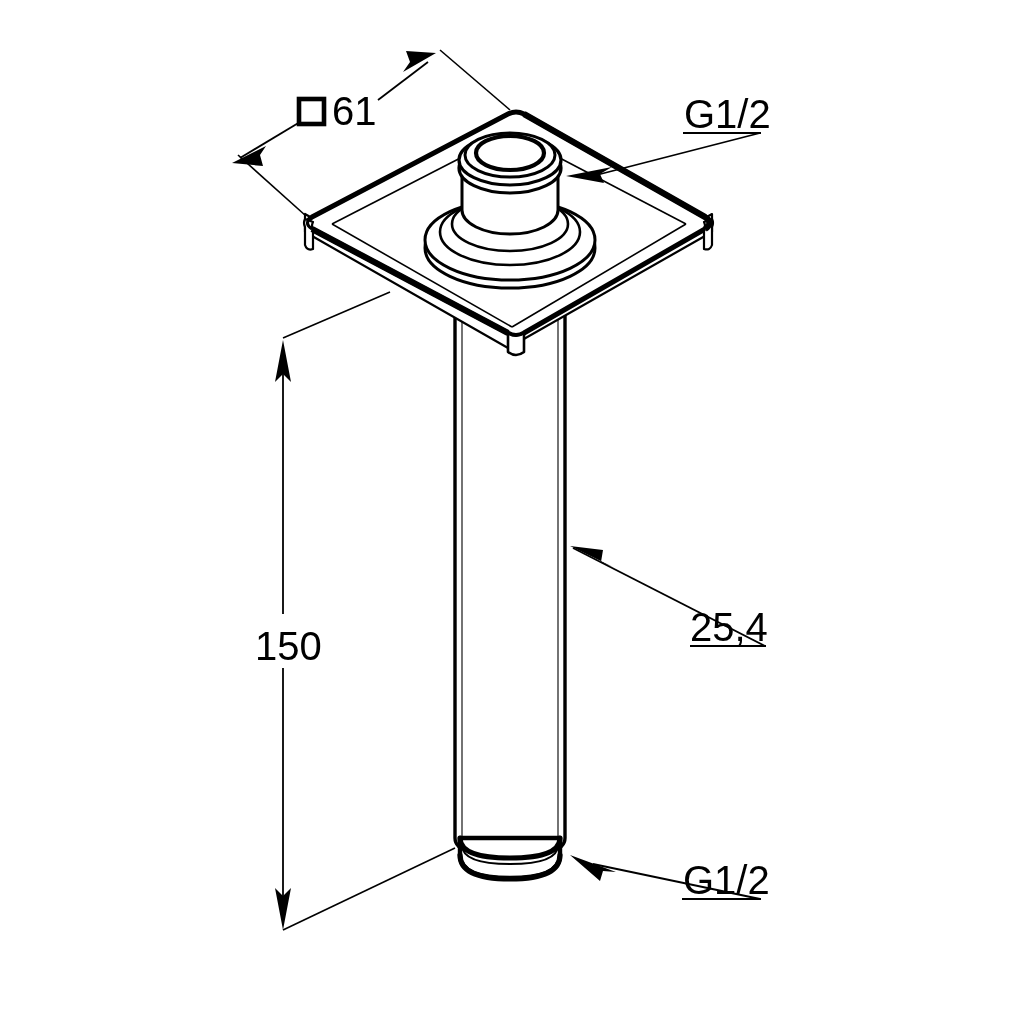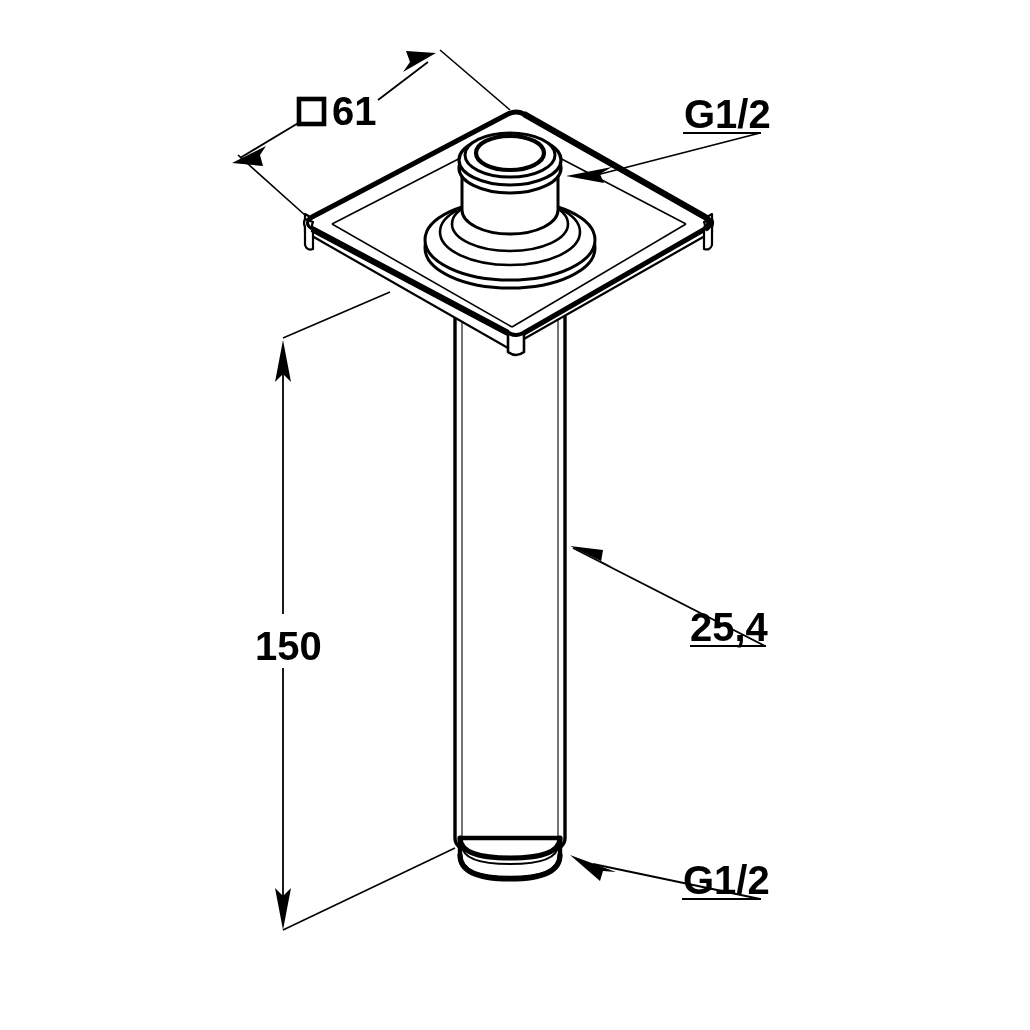"61" #drawing-root { font-weight: bold -> none }
